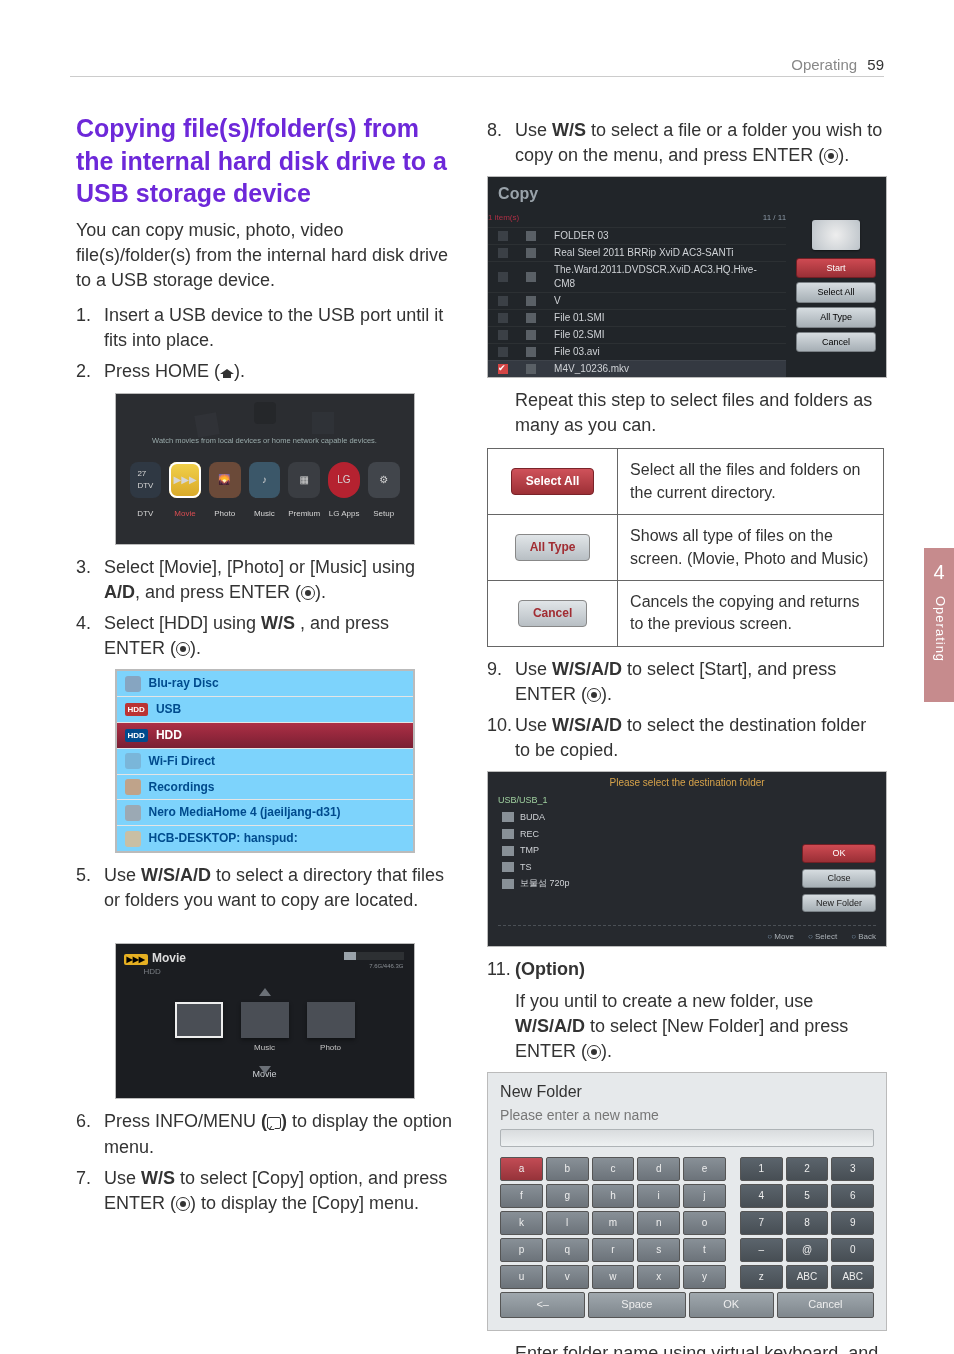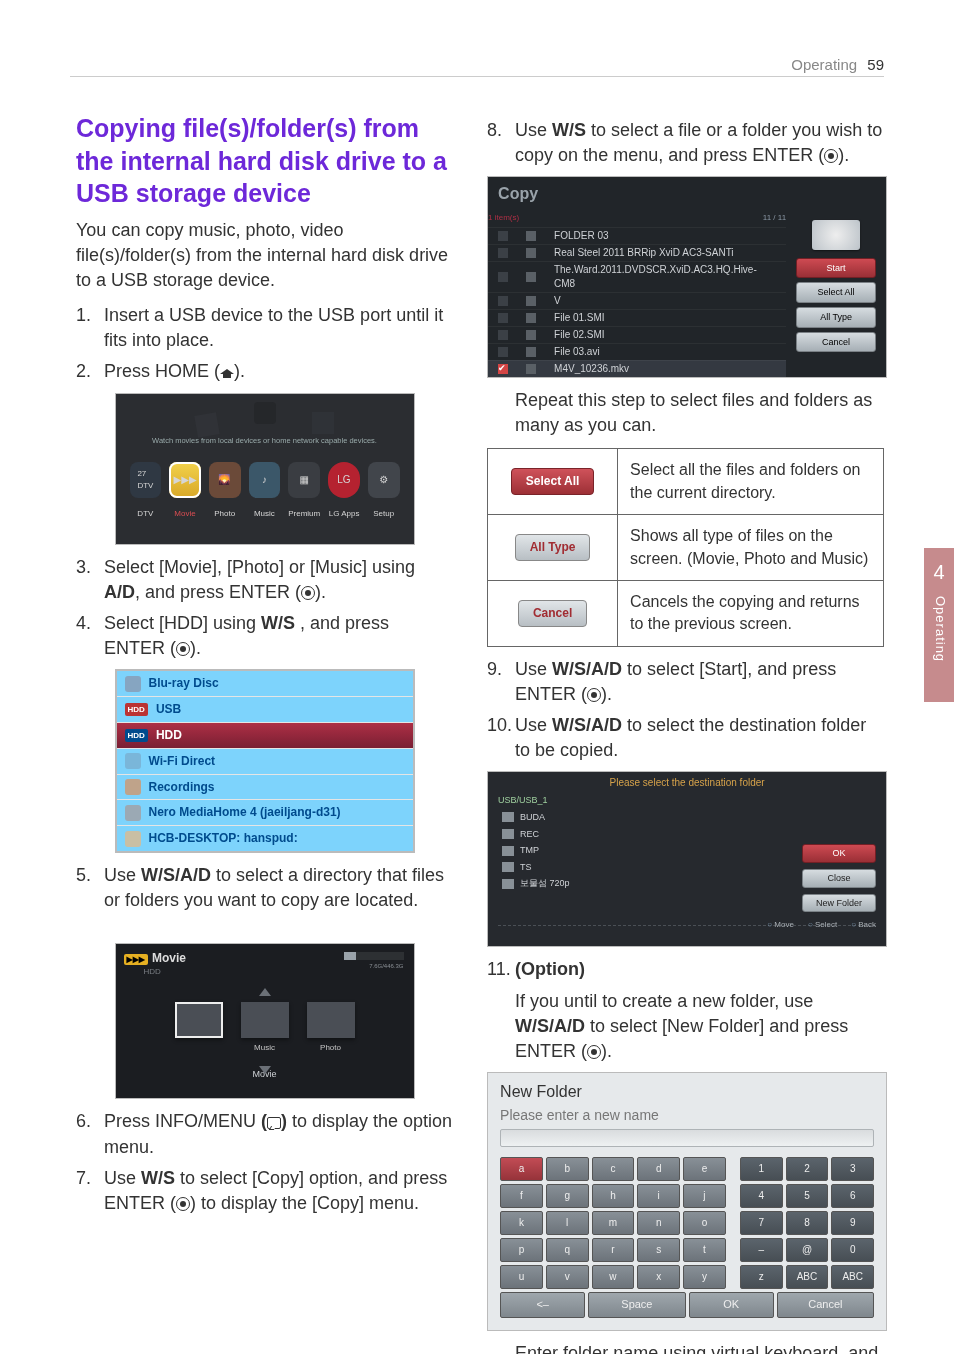"Move" .ss-dest .foot { bottom: 16px -> 4px }
